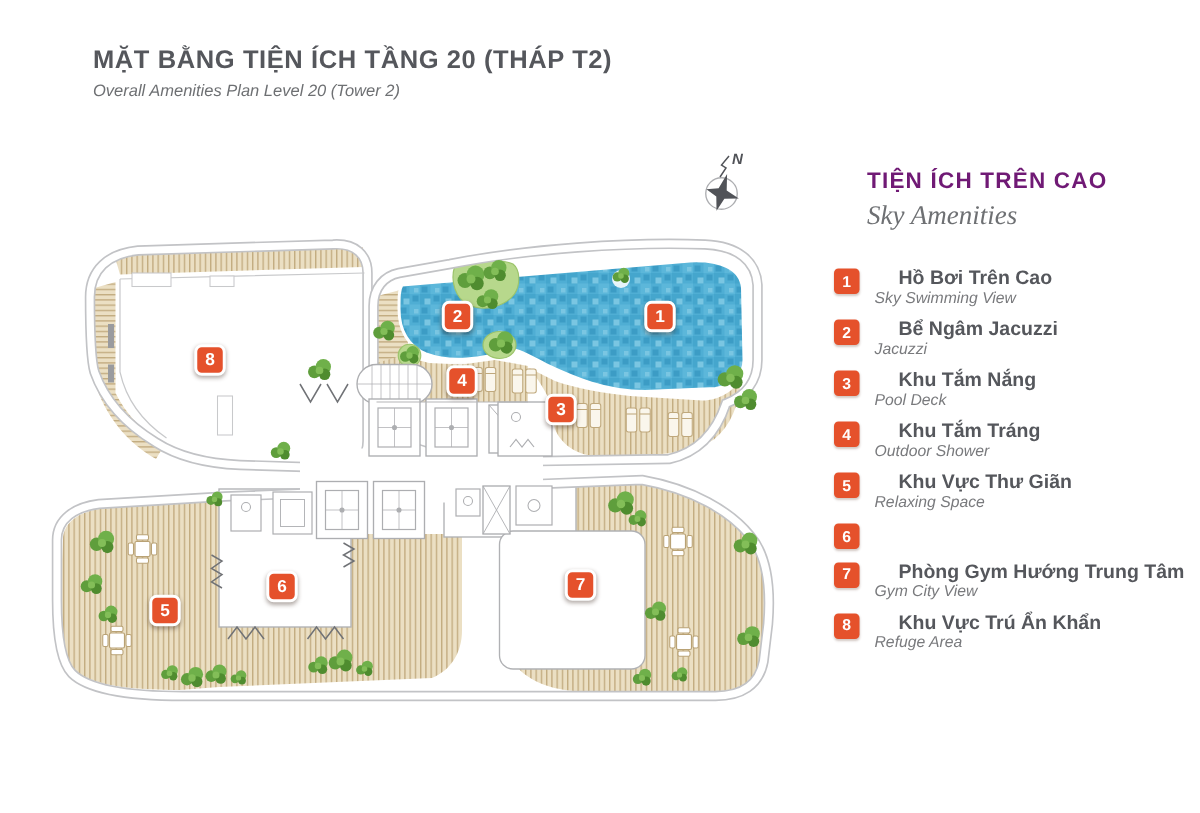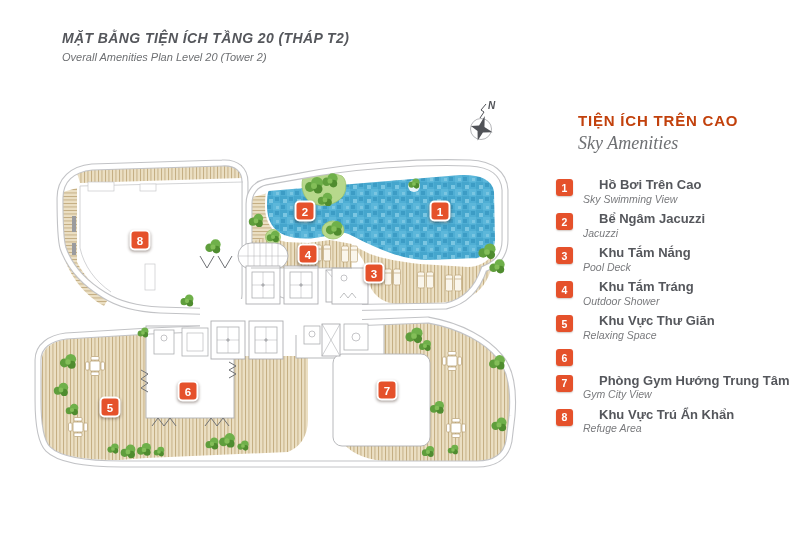"MẶT BẰNG TIỆN ÍCH TẦNG" .header-title { font-size: 14px -> 17px; font-style: italic -> none }
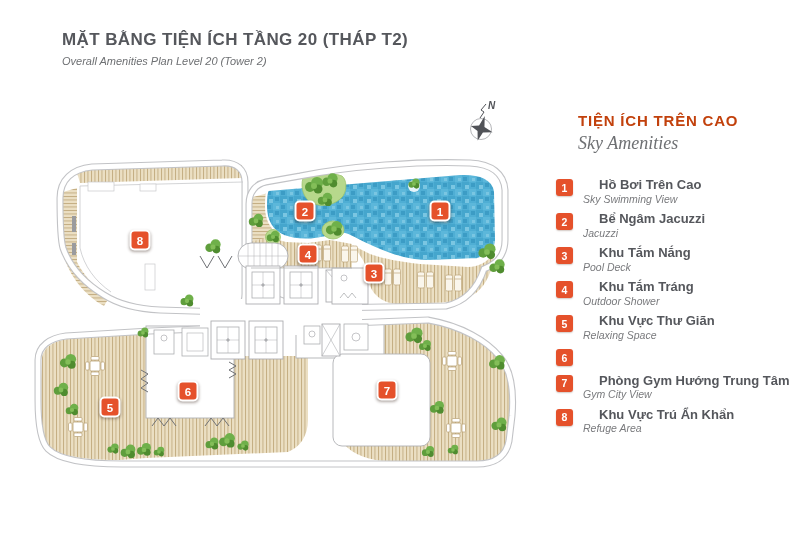"TIỆN ÍCH TRÊN CAO" .legend-title { color: #c2410c -> #701a75 }
